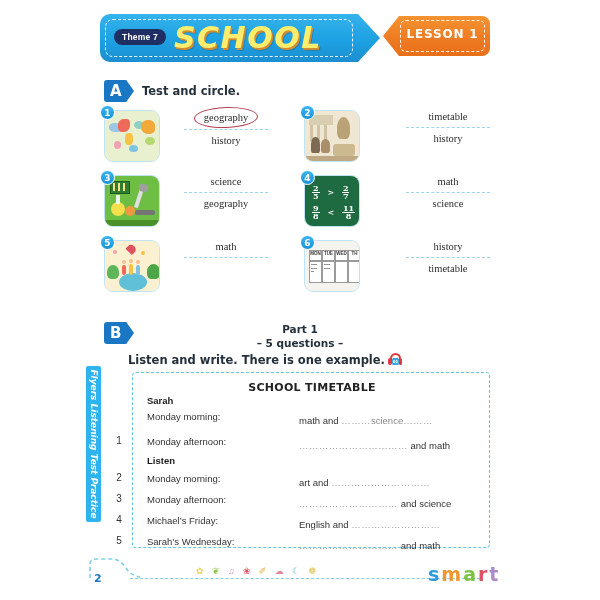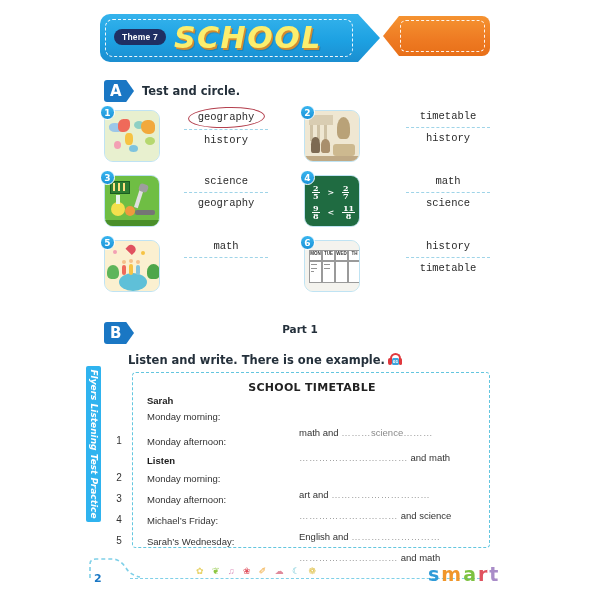"LESSON 1" div.lesson-label { html: none -> <div>LESSON 1</div> }
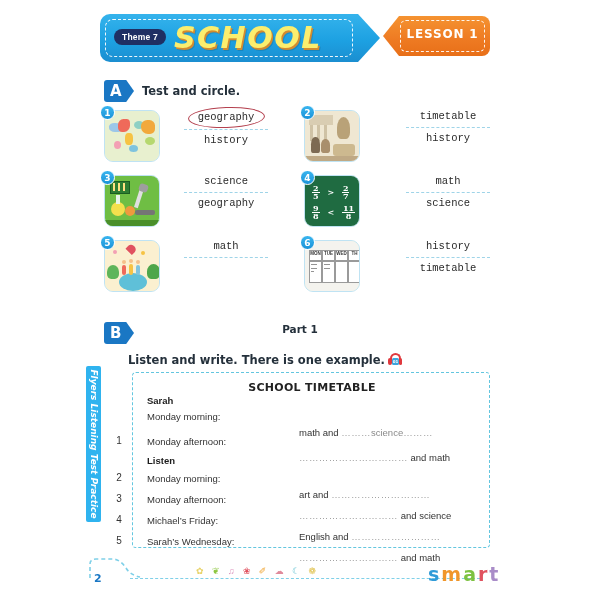"geography" .opt { font-family: Liberation Mono, monospace -> Liberation Serif, serif }
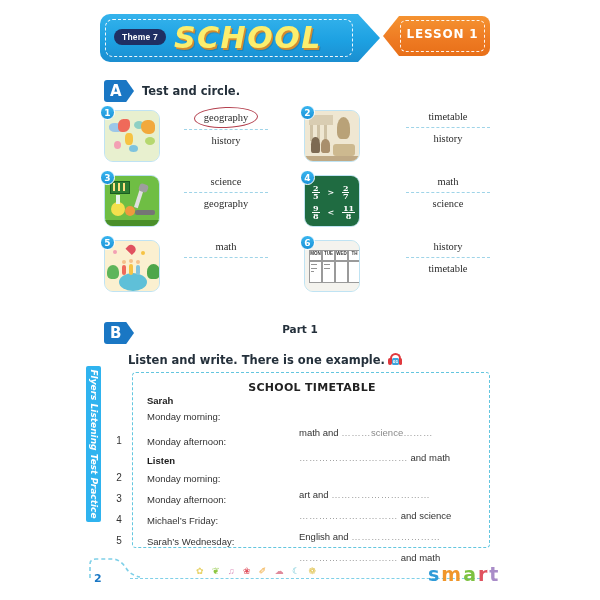"– 5 questions –" div { html: none -> <div>– 5 questions –</div> }
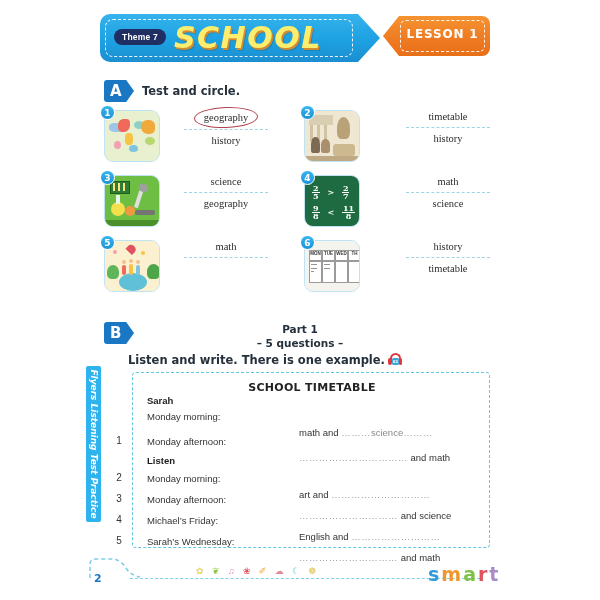"math and ………science………" .row .ans { top: 16px -> 4px }
